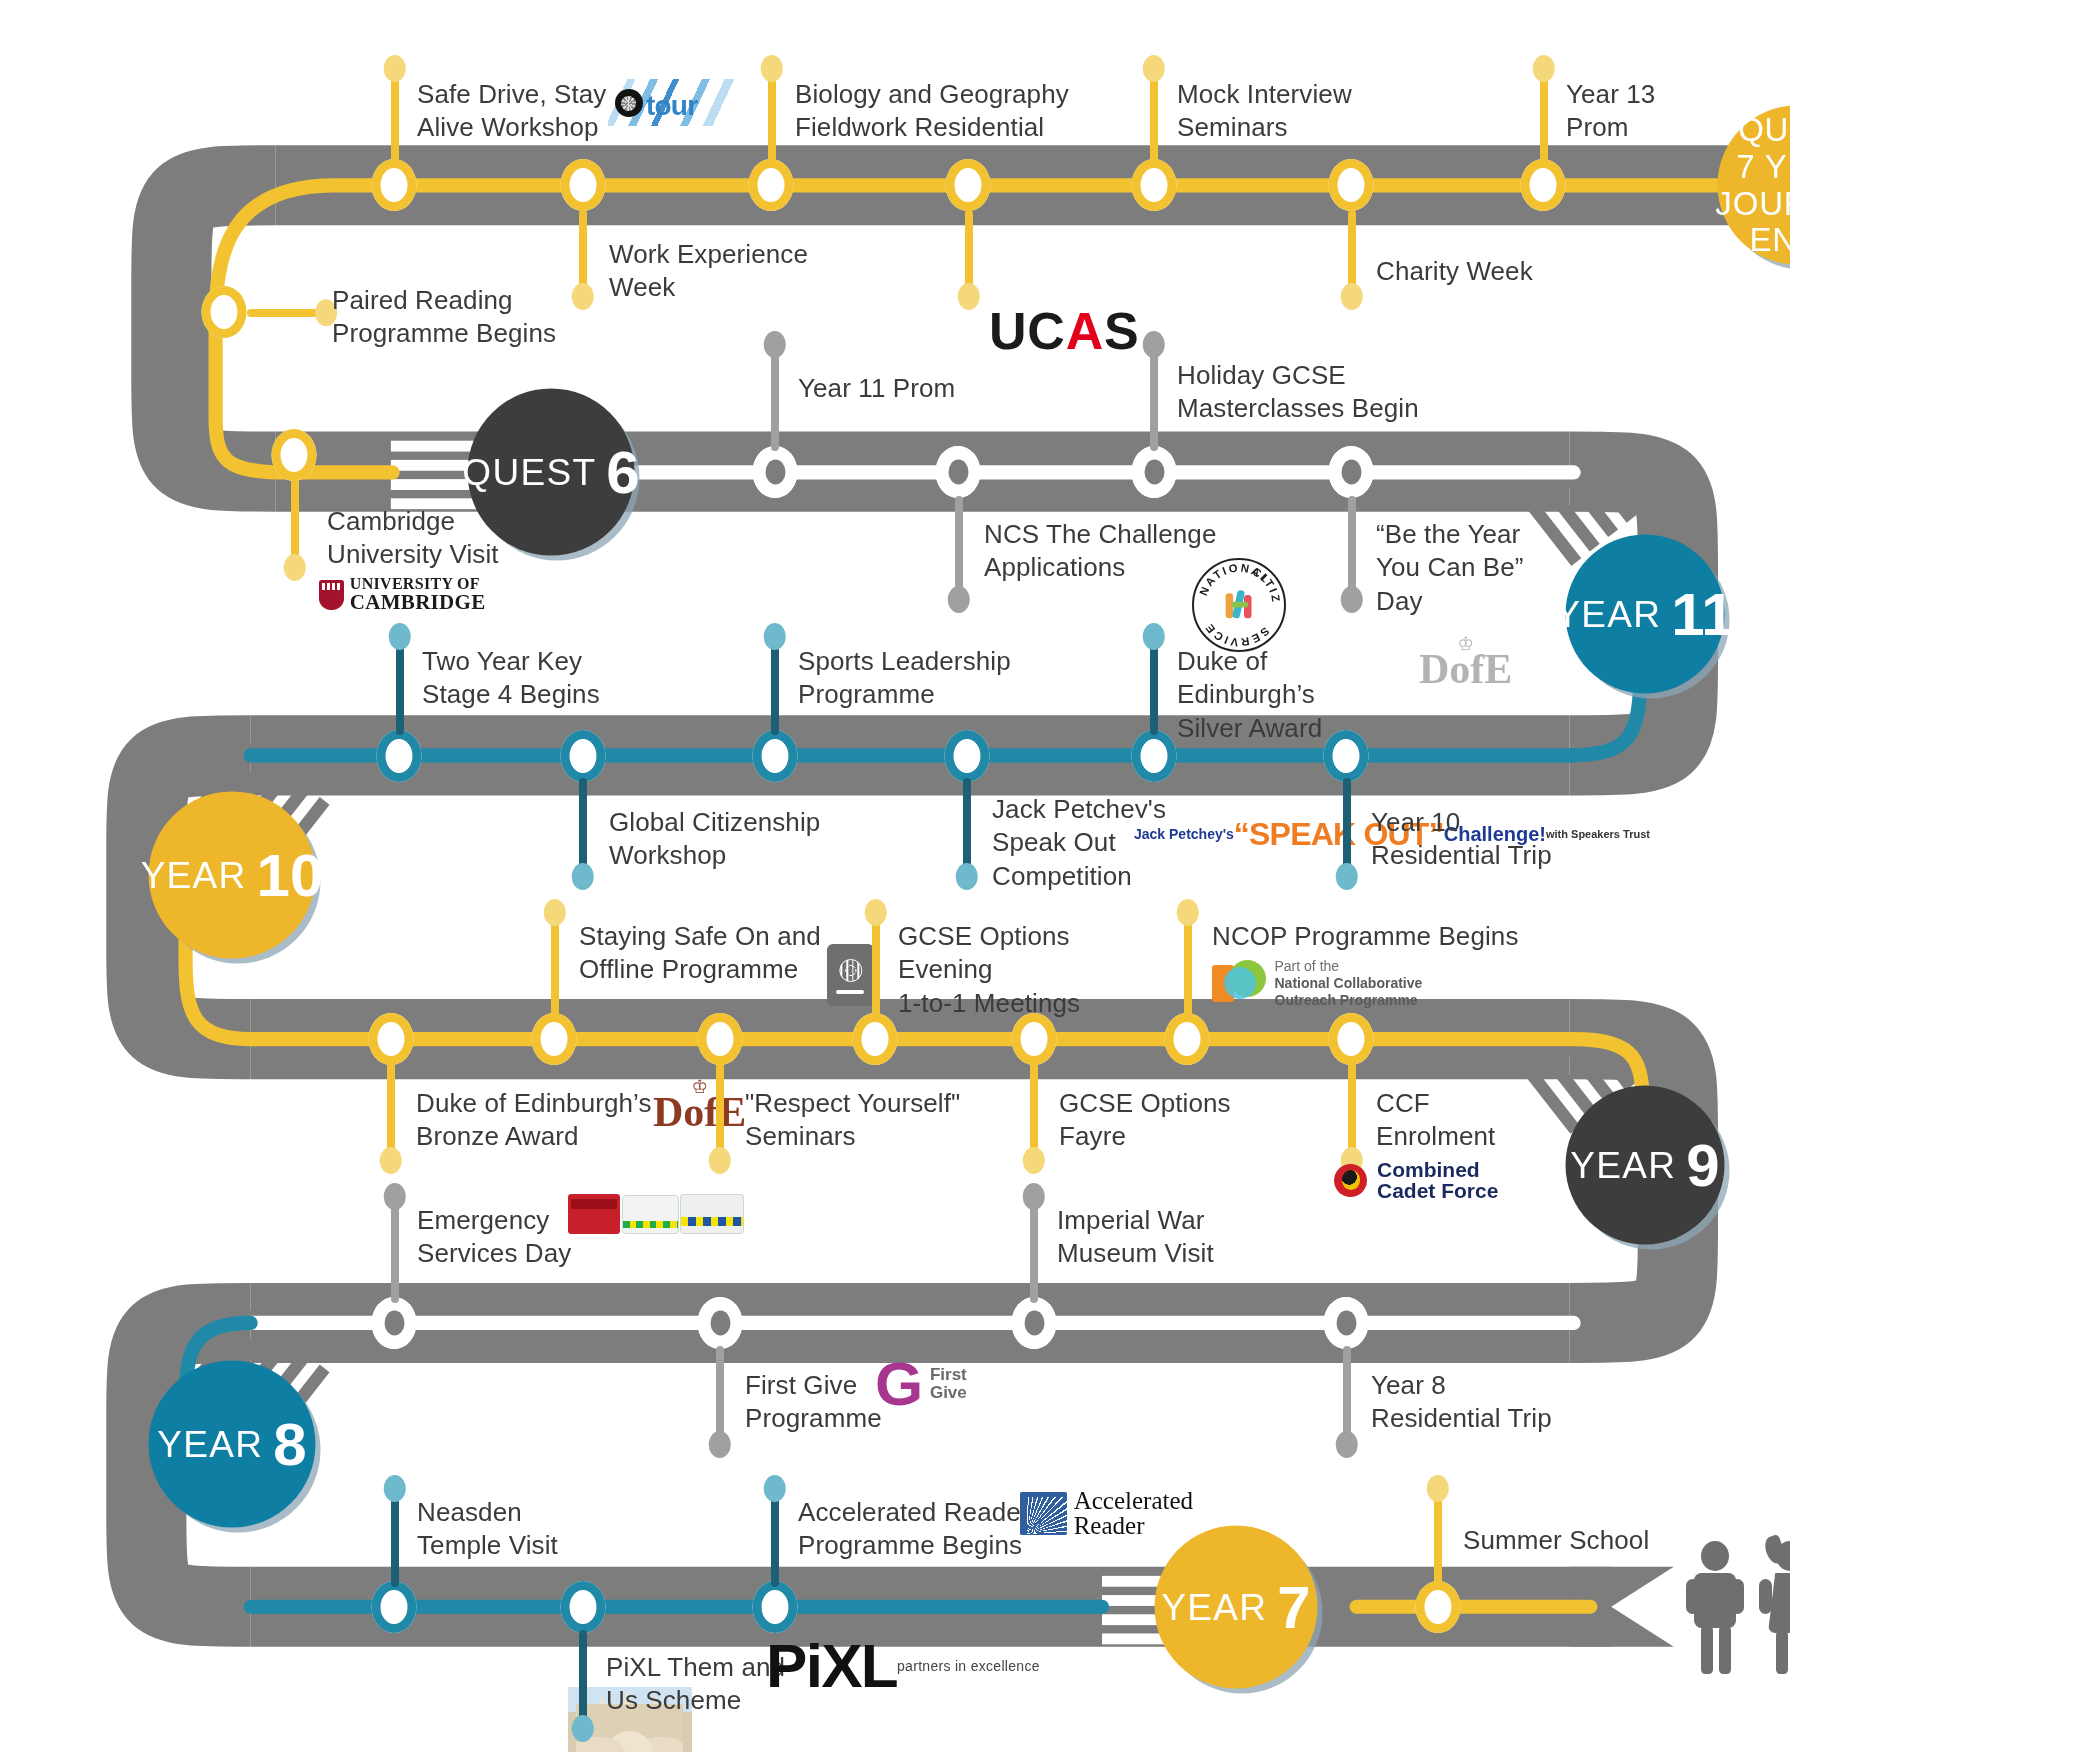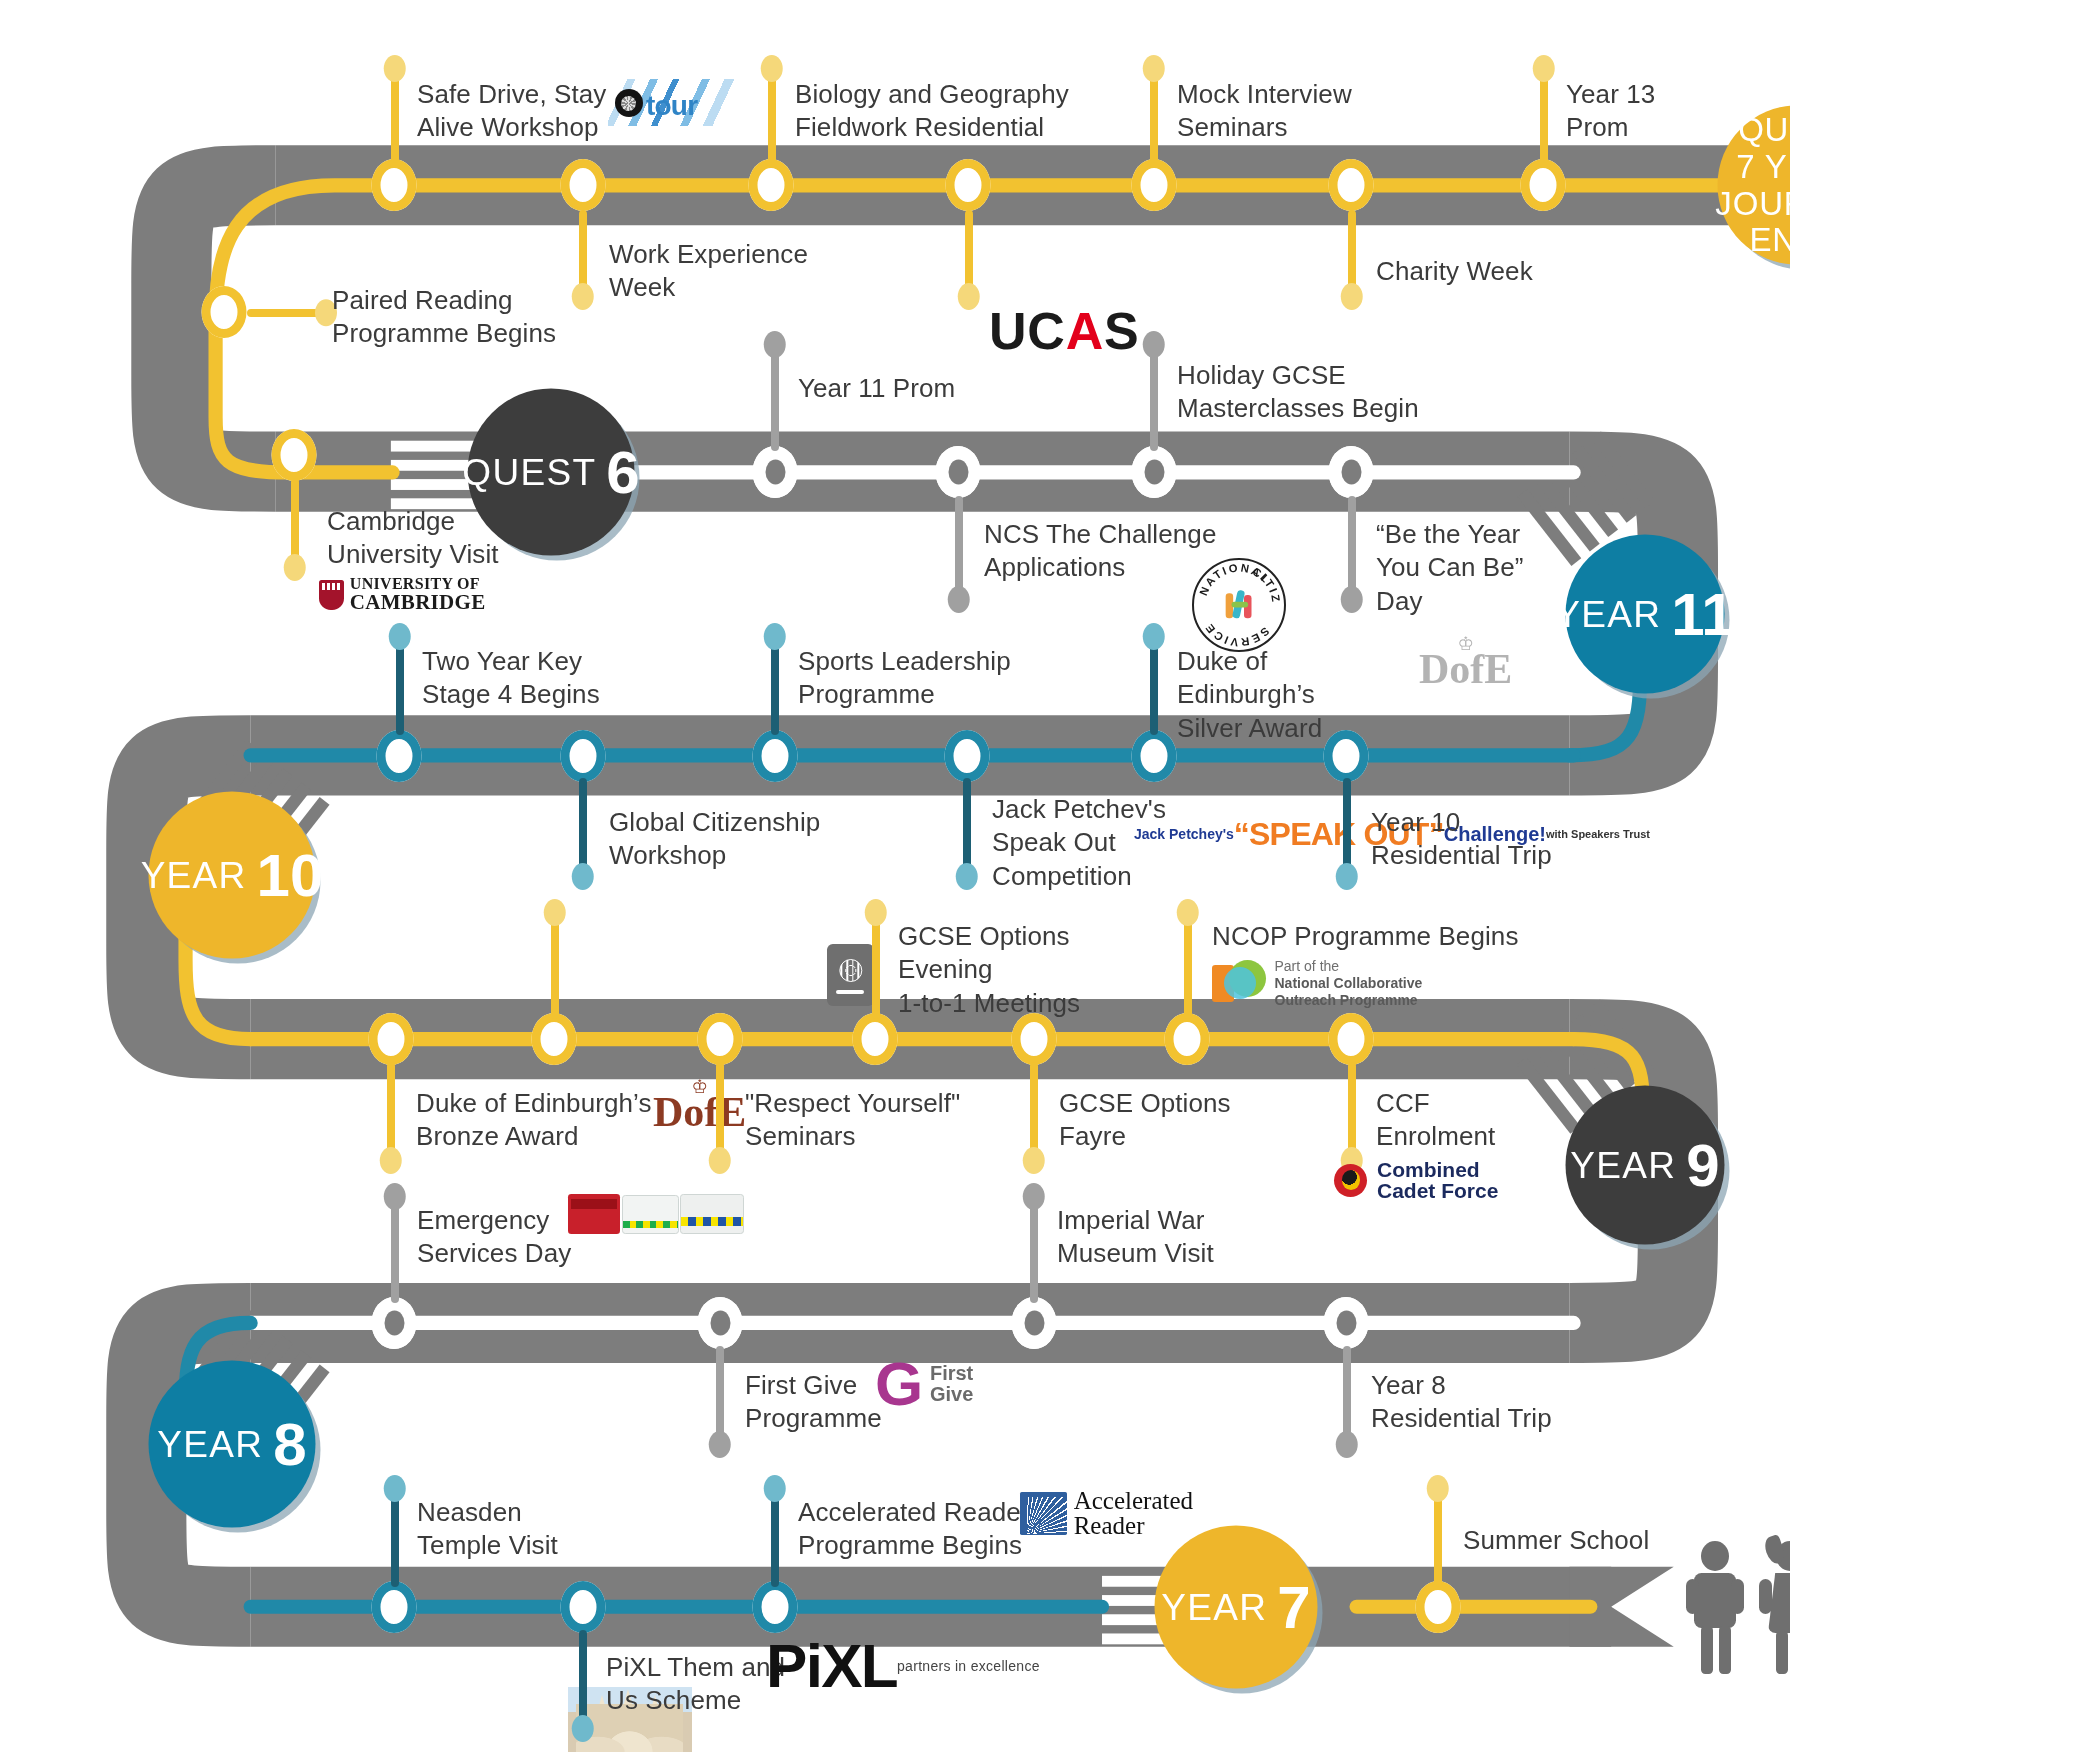"Staying Safe On and" div.label { html: none -> <div>Staying Safe On and Offline Programme</div> }
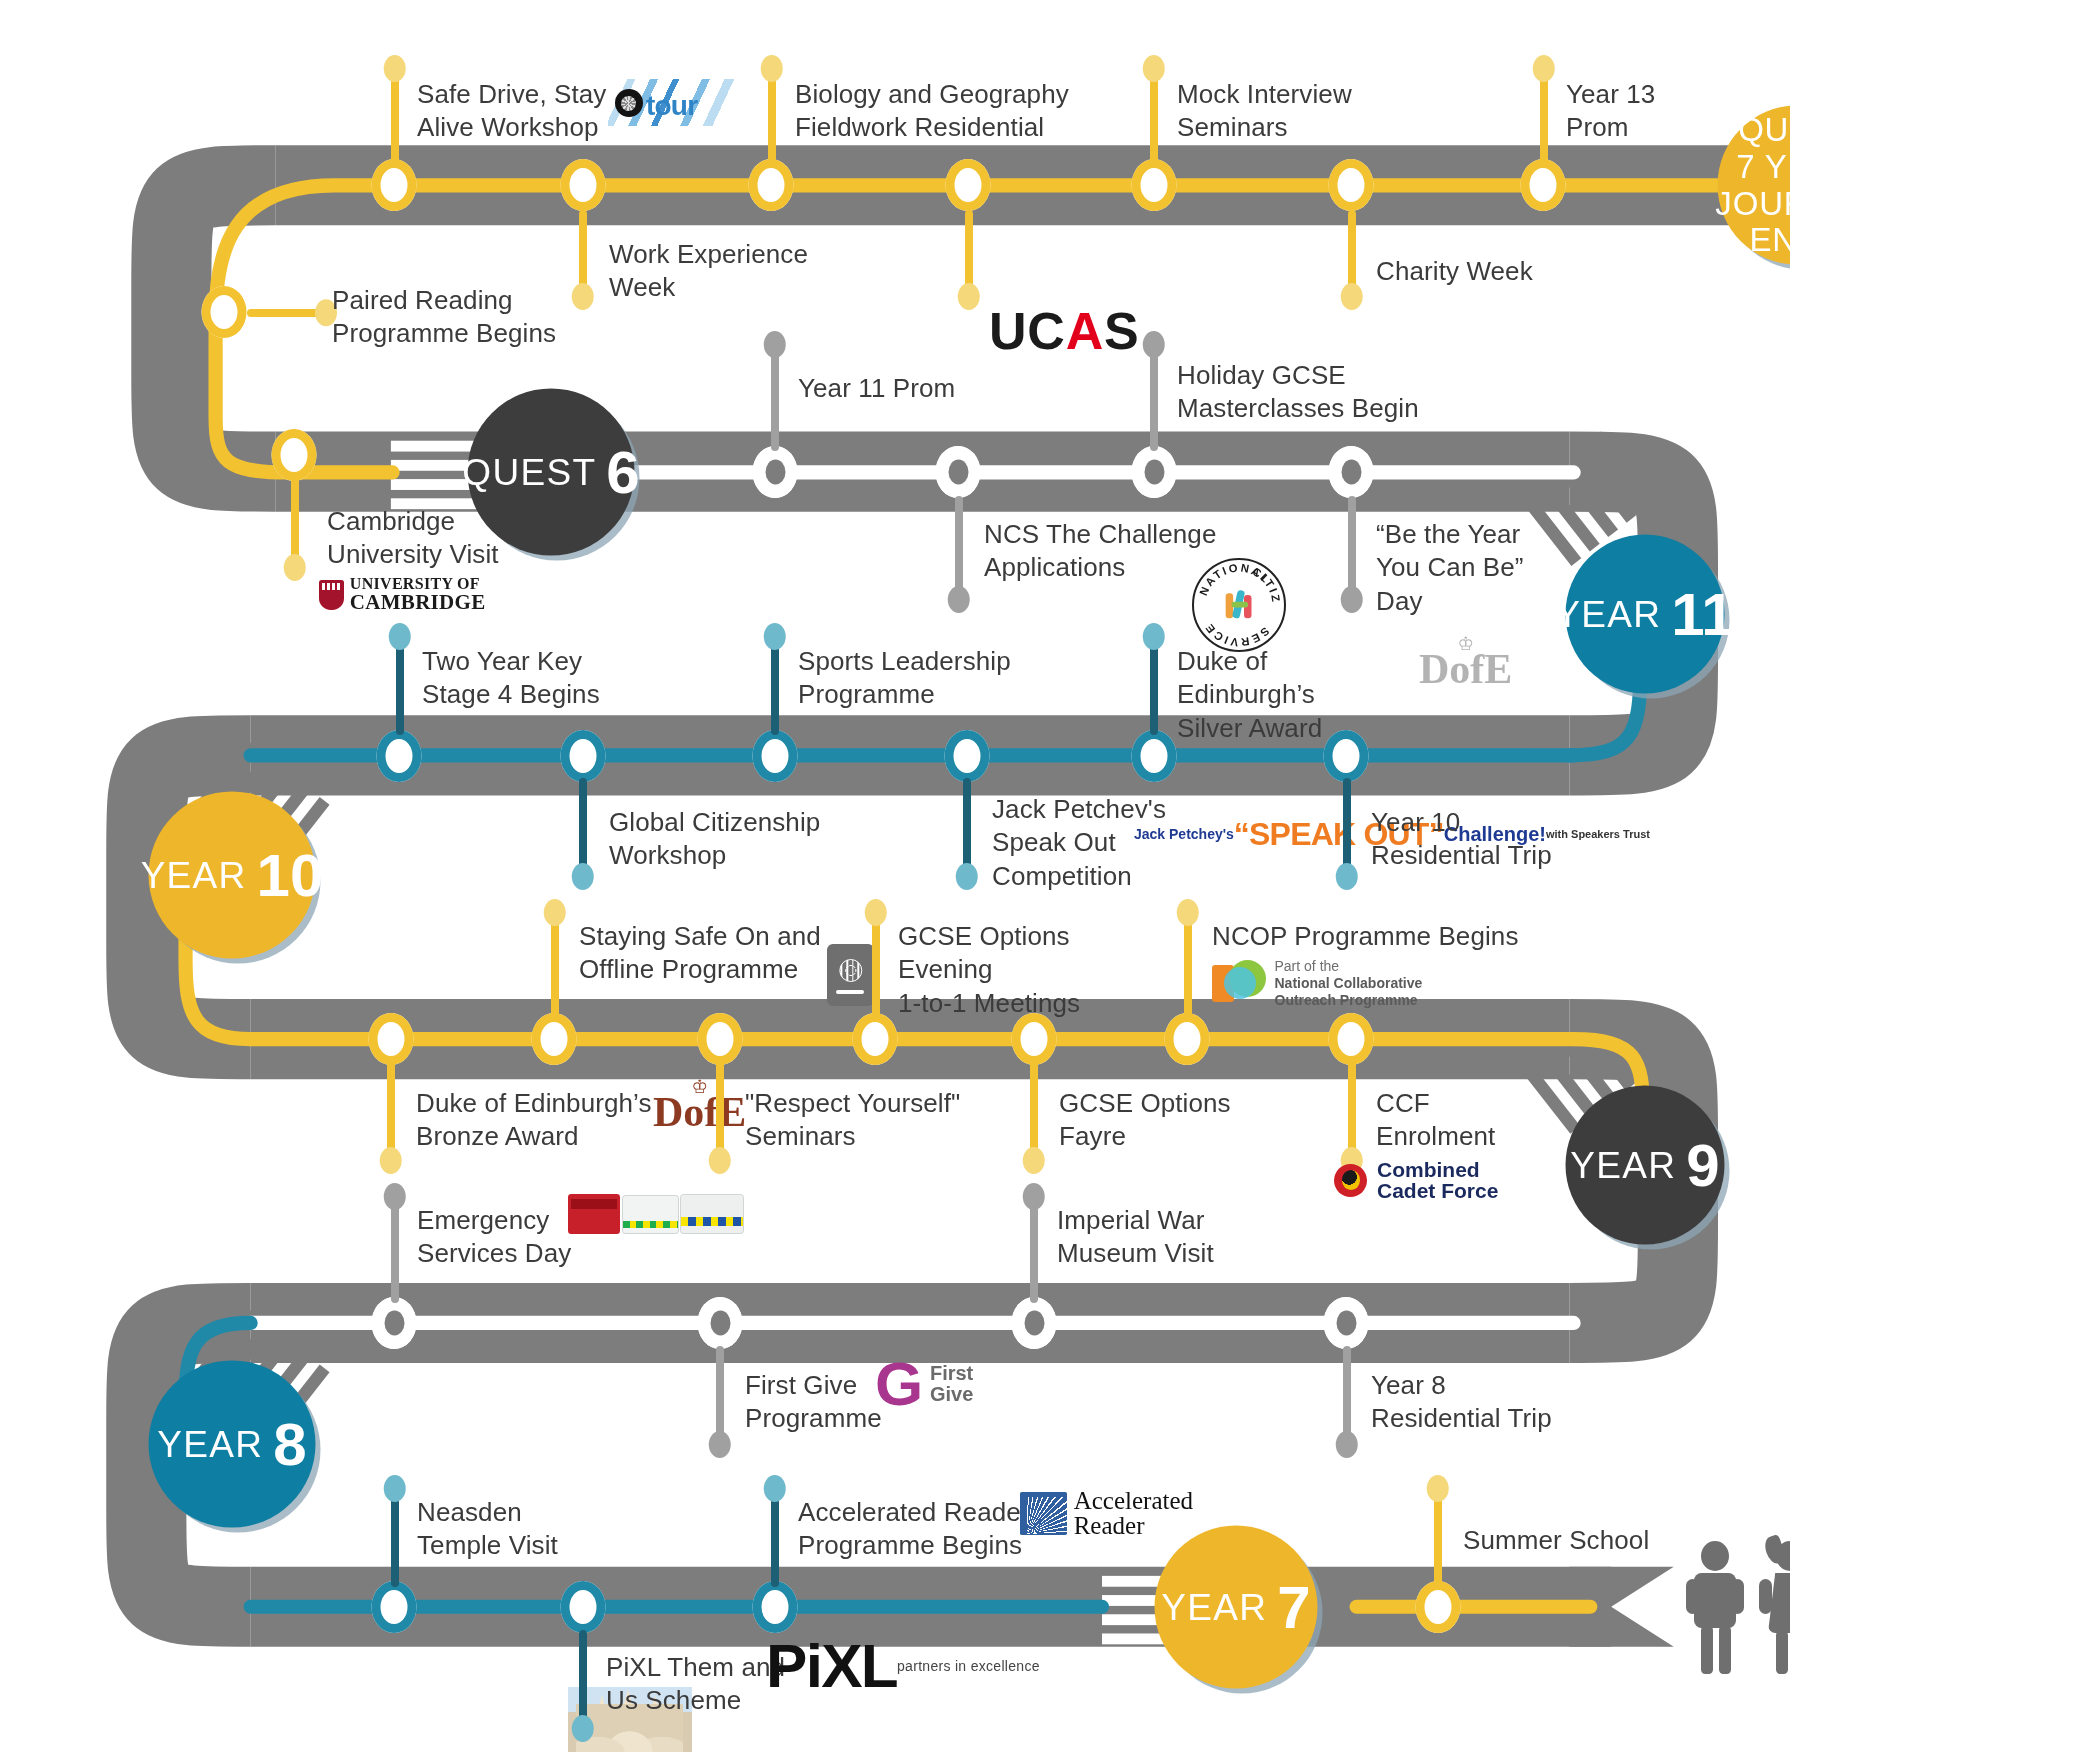"First" .lg-firstgive .fg { font-size: 20px -> 17px }
